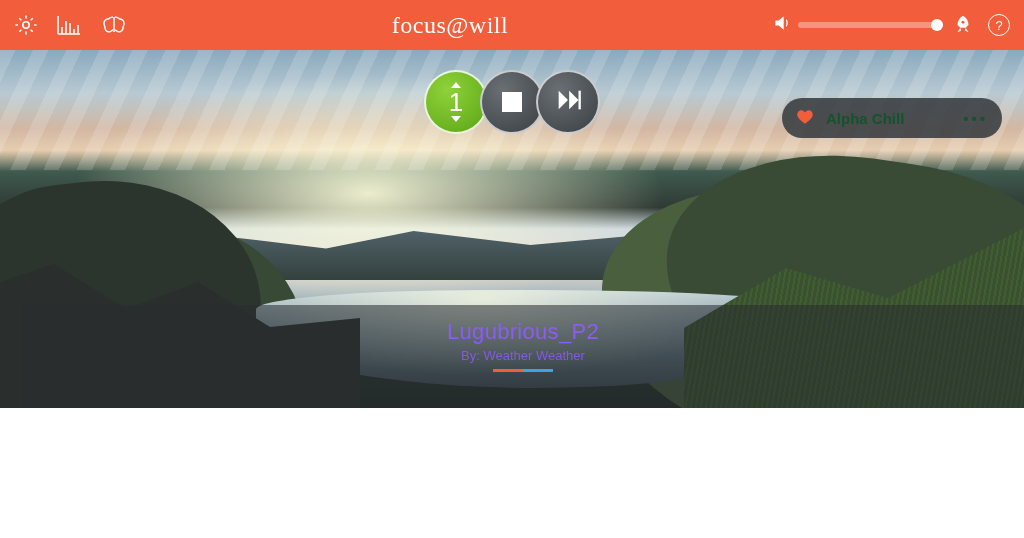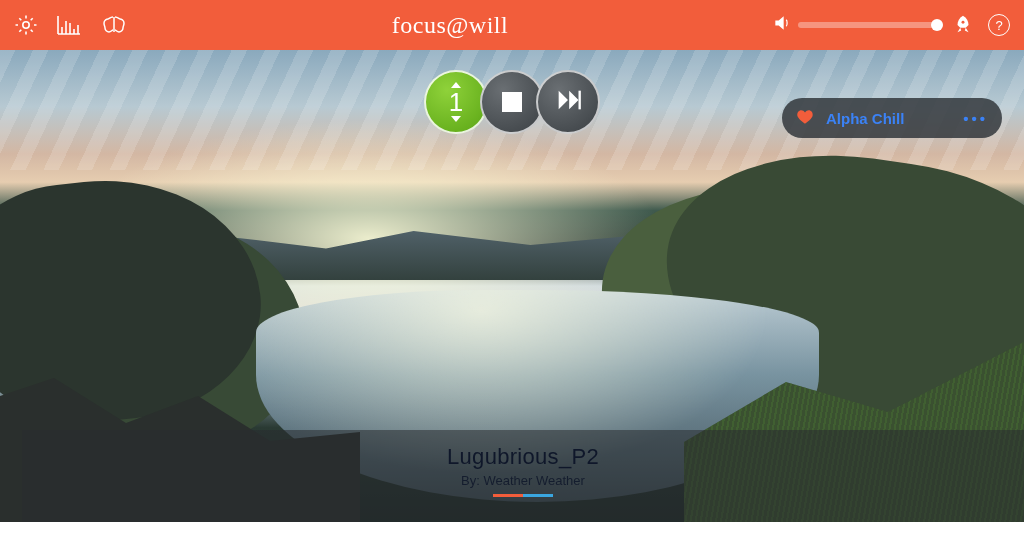"focus@will" .app { height: 522px -> 408px }
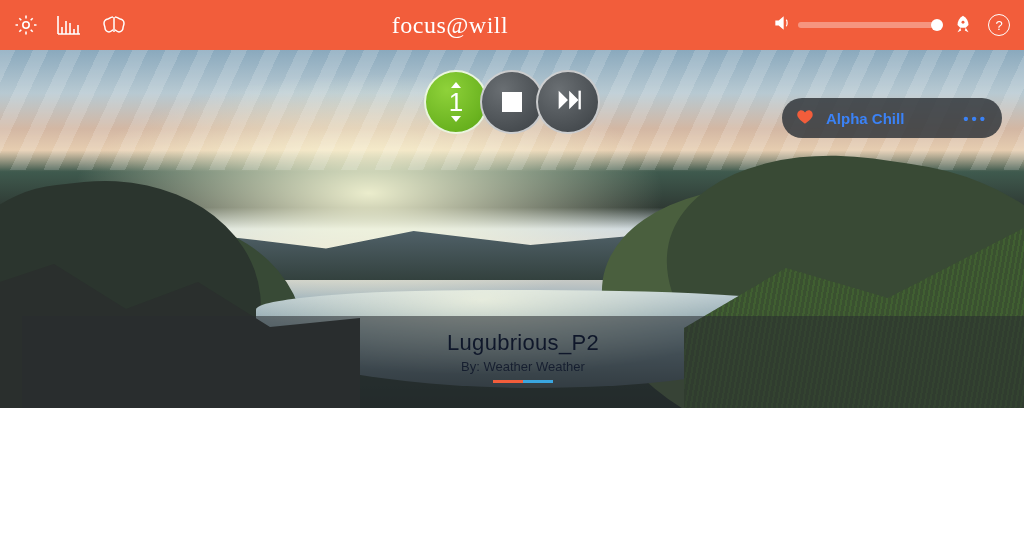"Alpha Chill" .channel { color: #3b82f6 -> #14532d }
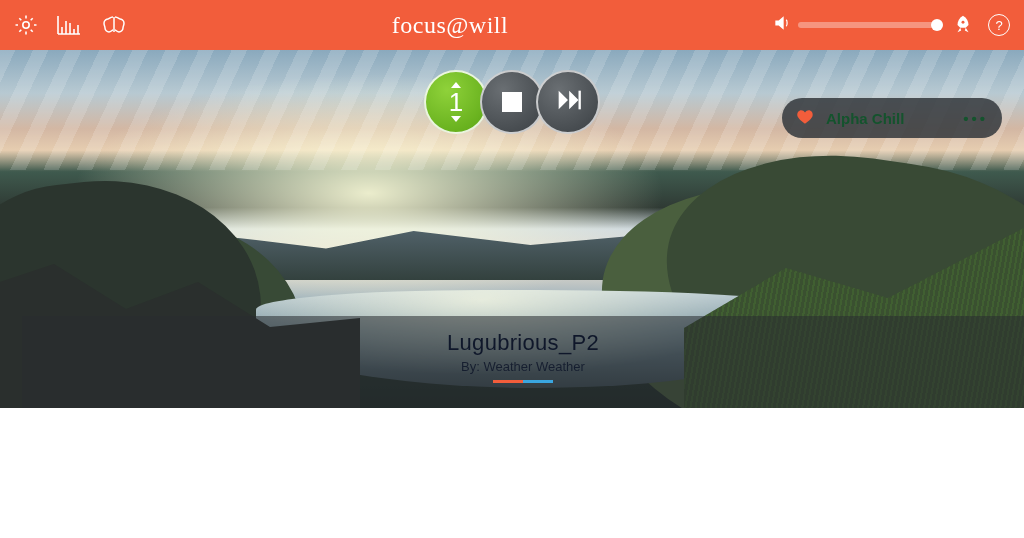"Lugubrious_P2" .nowplaying { color: #0f172a -> #8b5cf6; padding: 14px 0 25px -> 14px 0 36px }
